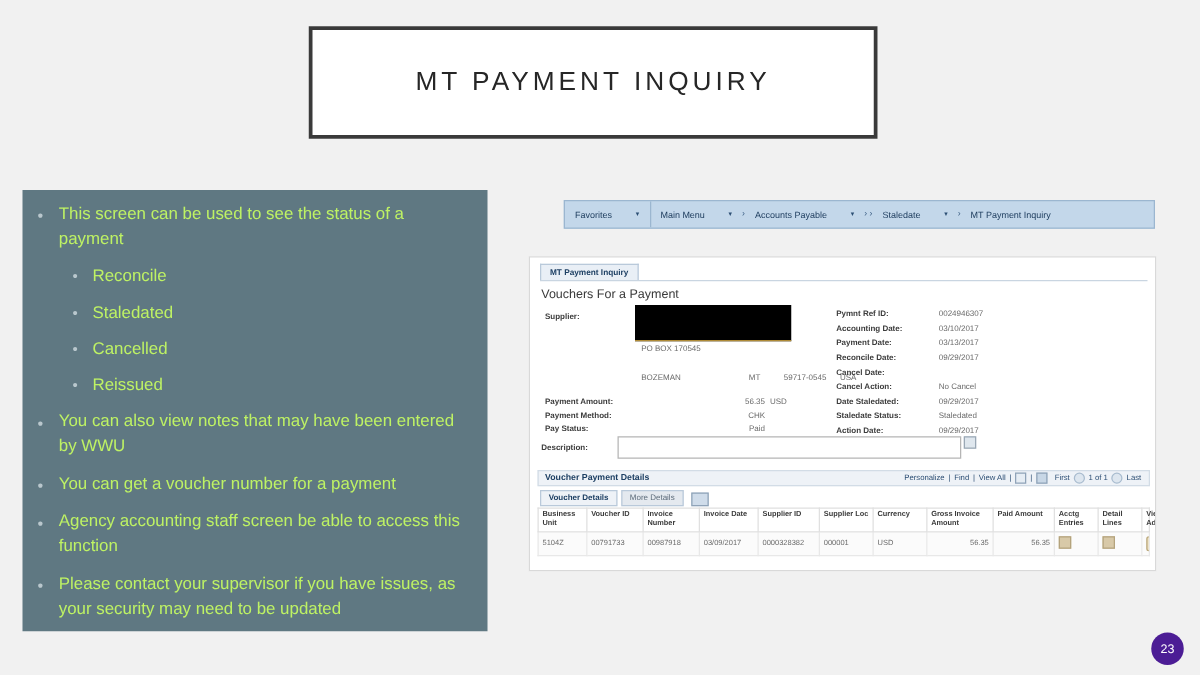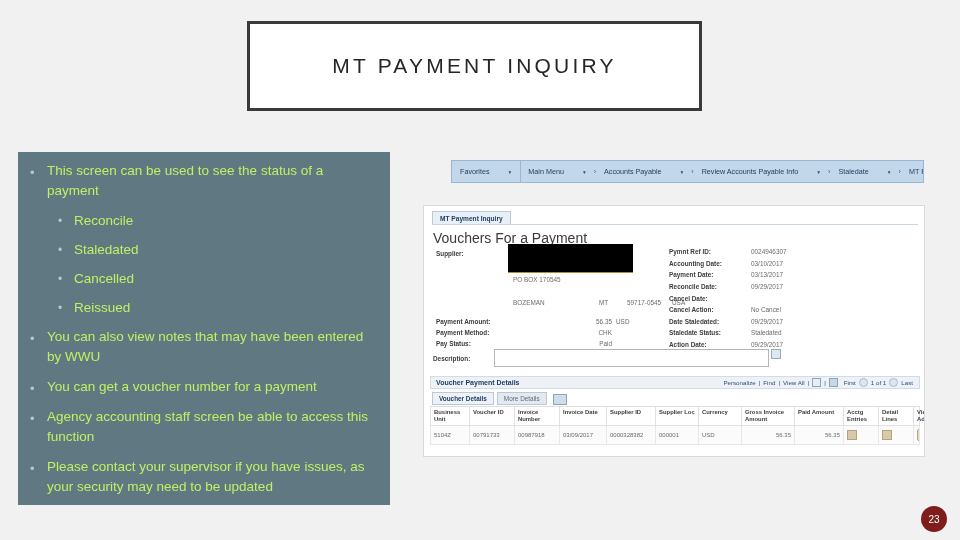"Review Accounts Payable Info" span.crumb-cell { html: <span> <span>Review Accounts Payable Info</span> <span>▾</span> </span> -> none }
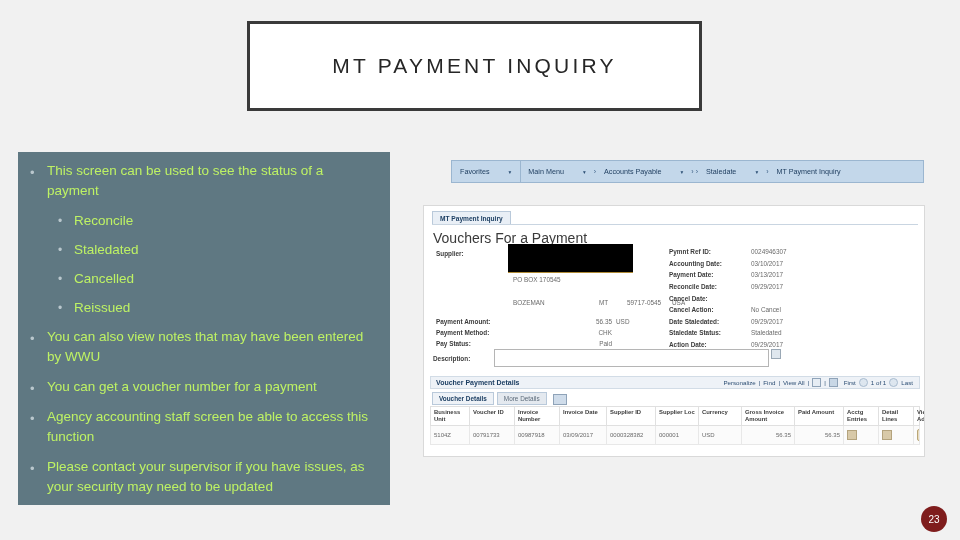"Vouchers For a Payment" #page-heading { font-size: 14px -> 10px }
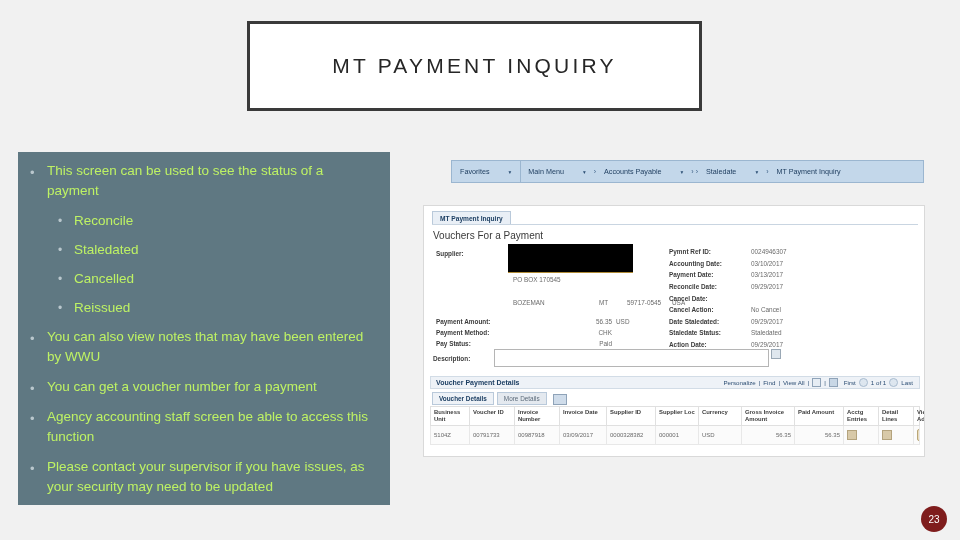"23" #page-badge { background: #7f1d1d -> #4c1d95 }
